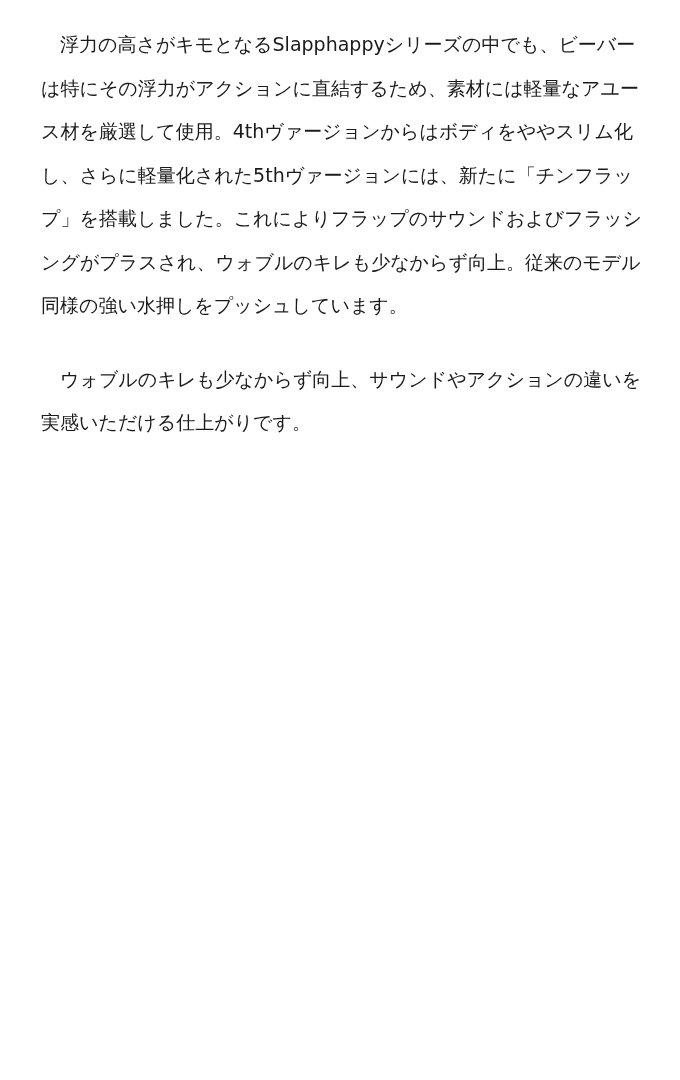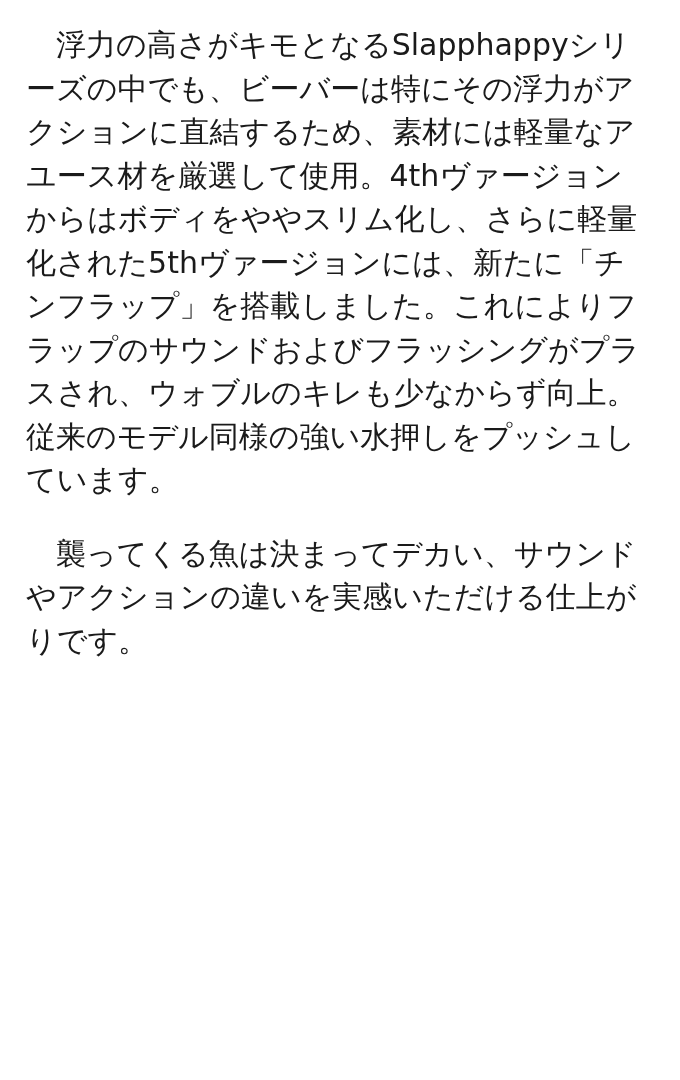"浮力の高さがキモとなるSlapphappyシリーズの中でも、ビーバーは特にその浮" .article-body { font-size: 30px -> 19px; padding: 23px 30px 0 26px -> 23px 30px 0 41px }
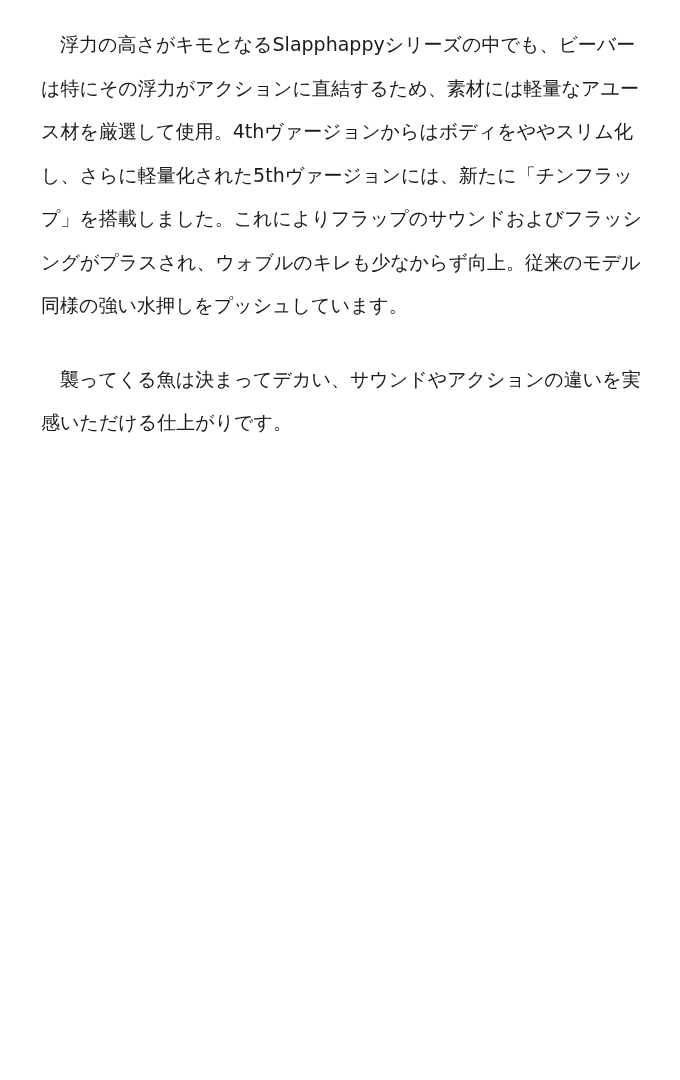"襲ってくる魚は決まってデカい、サウンドやアクションの違いを実感いただける仕上がり" p { text: 襲ってくる魚は決まってデカい -> ウォブルのキレも少なからず向上 }
